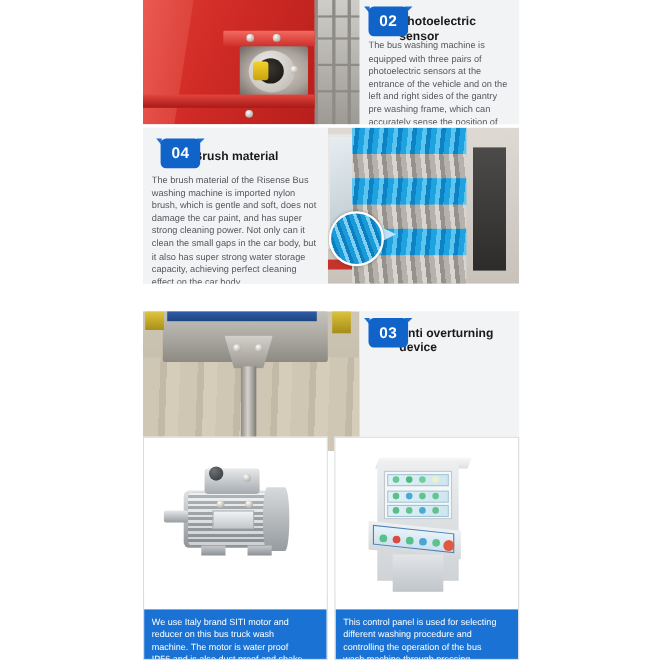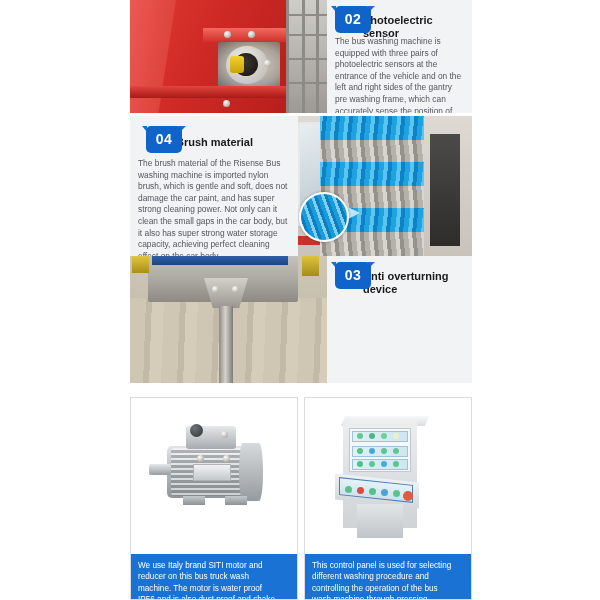"03" .feature-row.r3 { top: 256px -> 283px }
